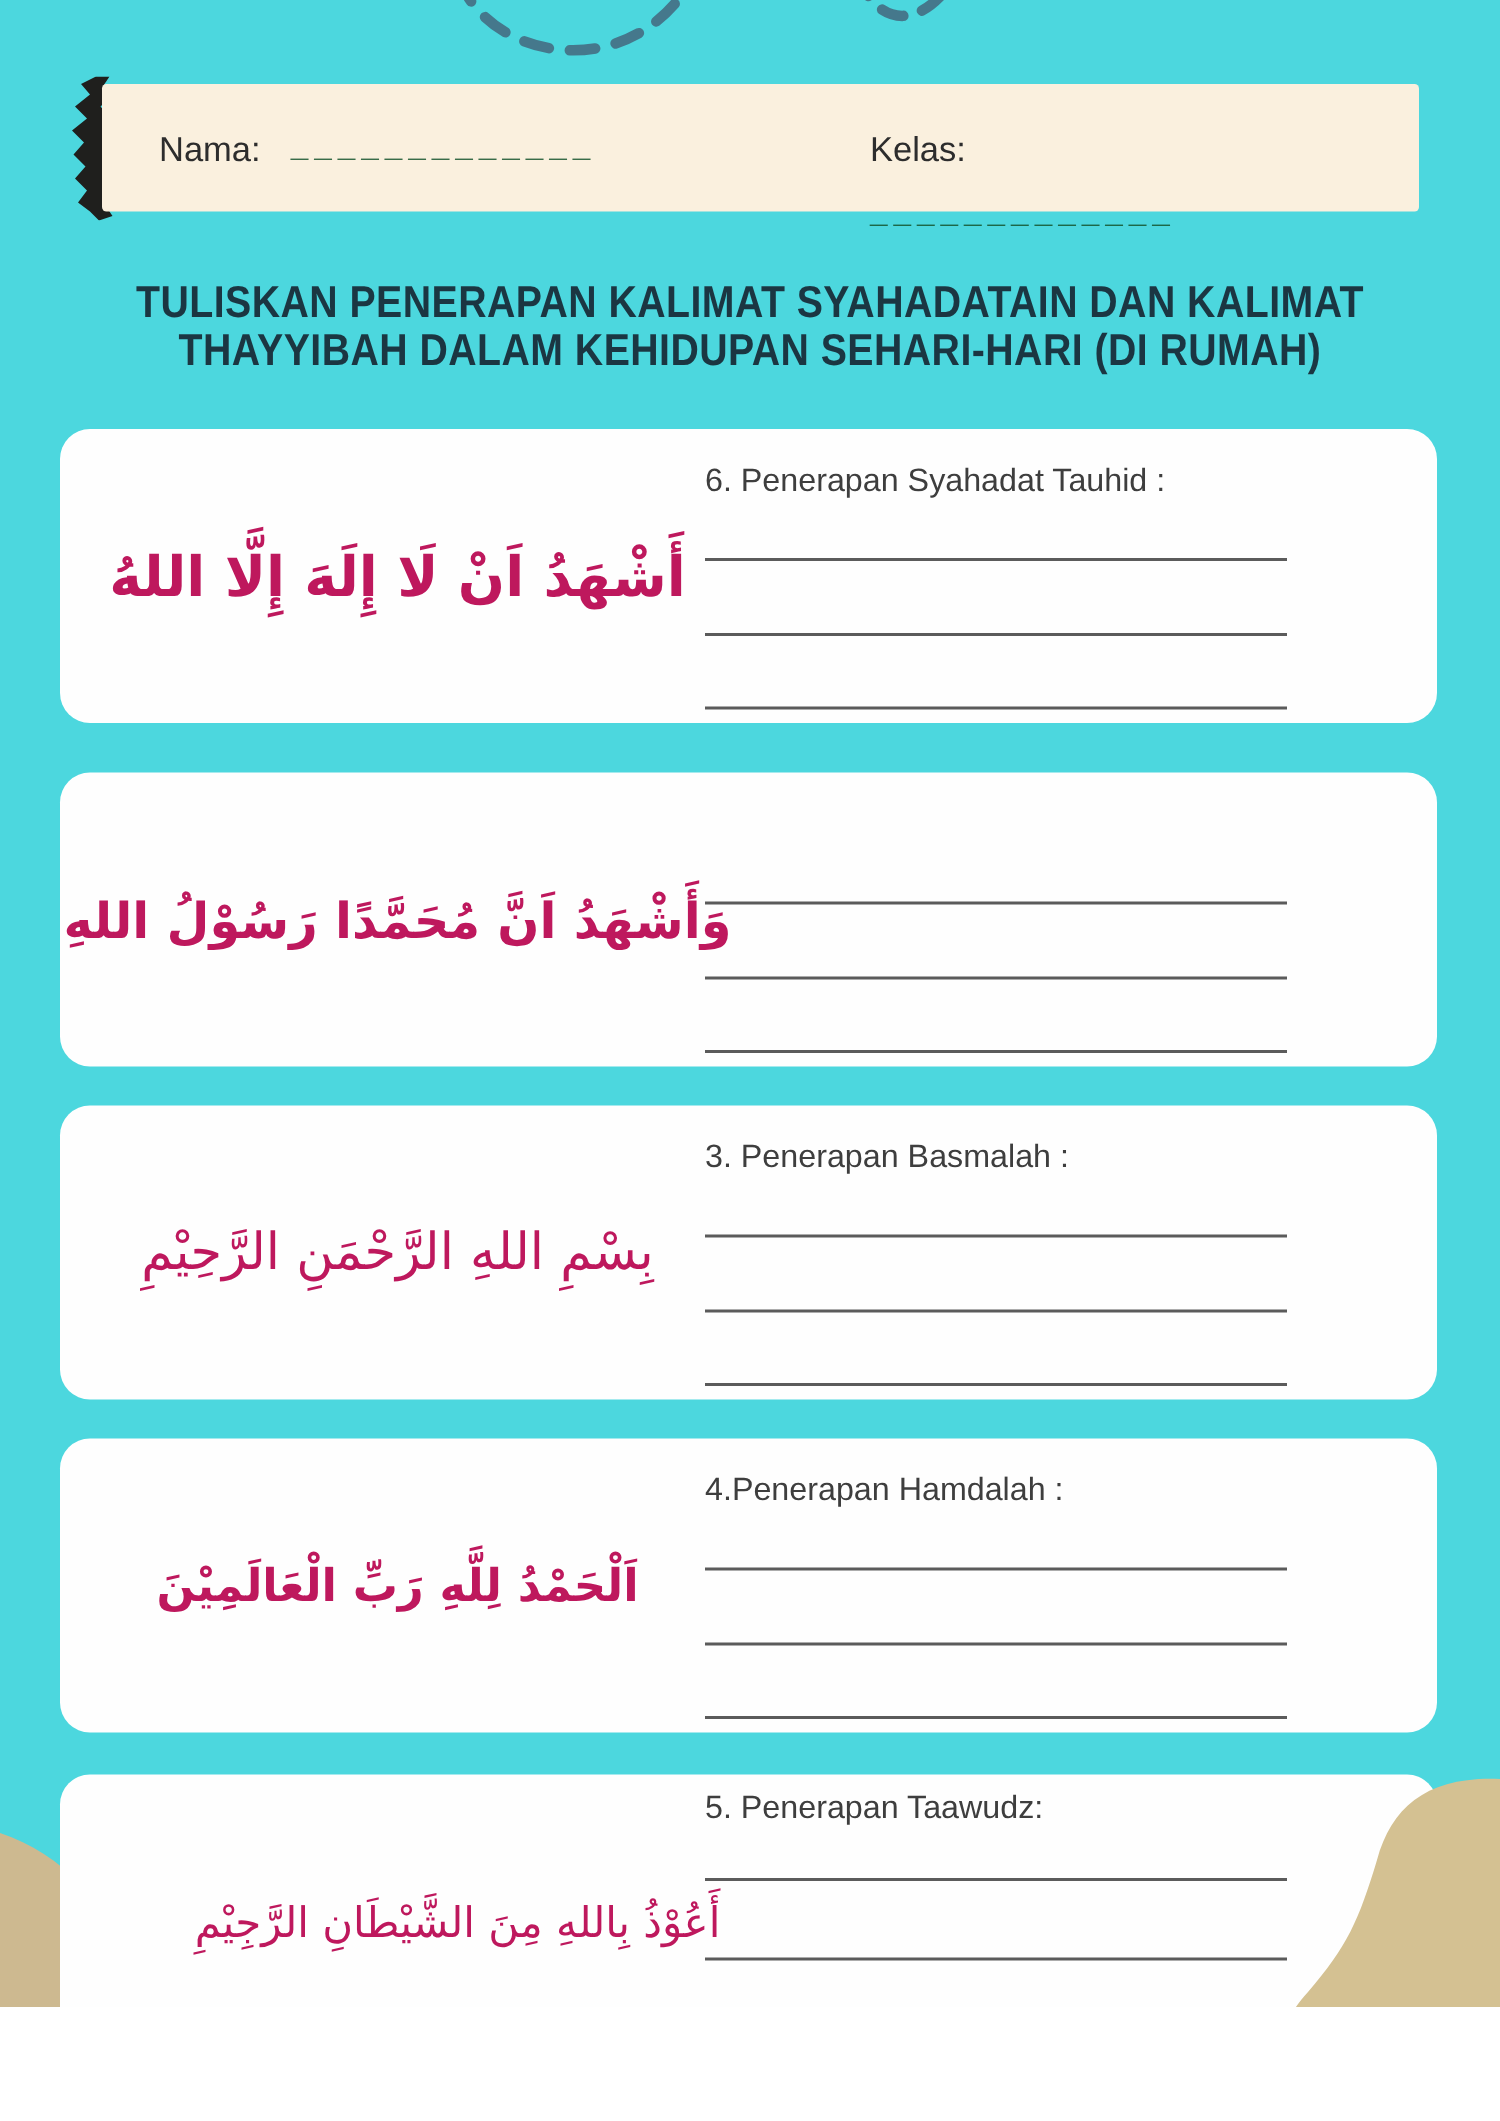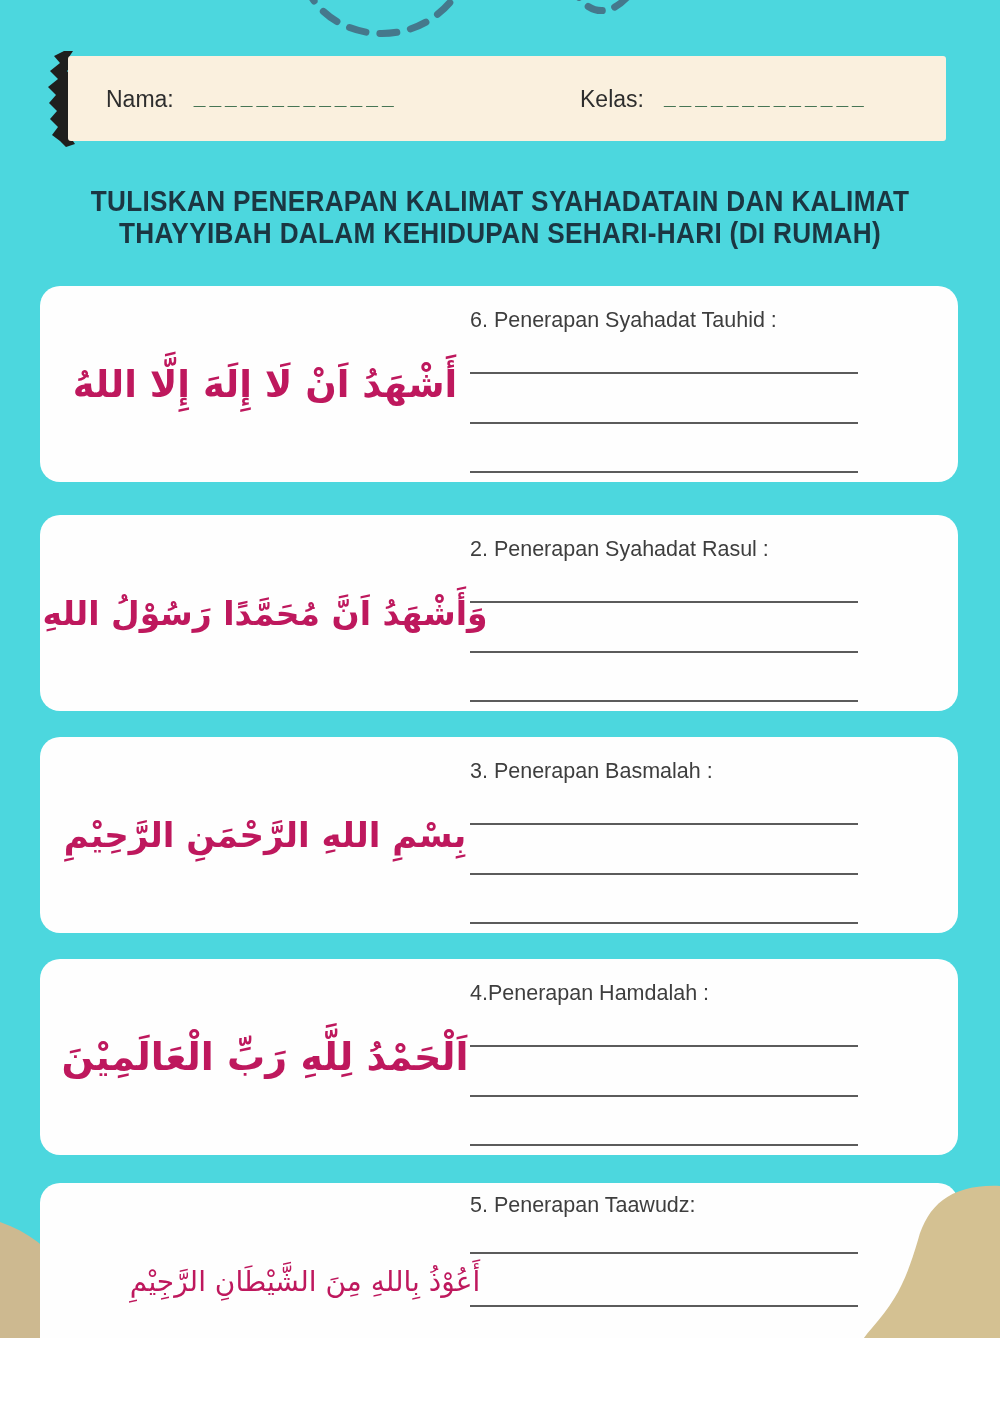"Kelas:" .field-kelas { flex-direction: none -> column }
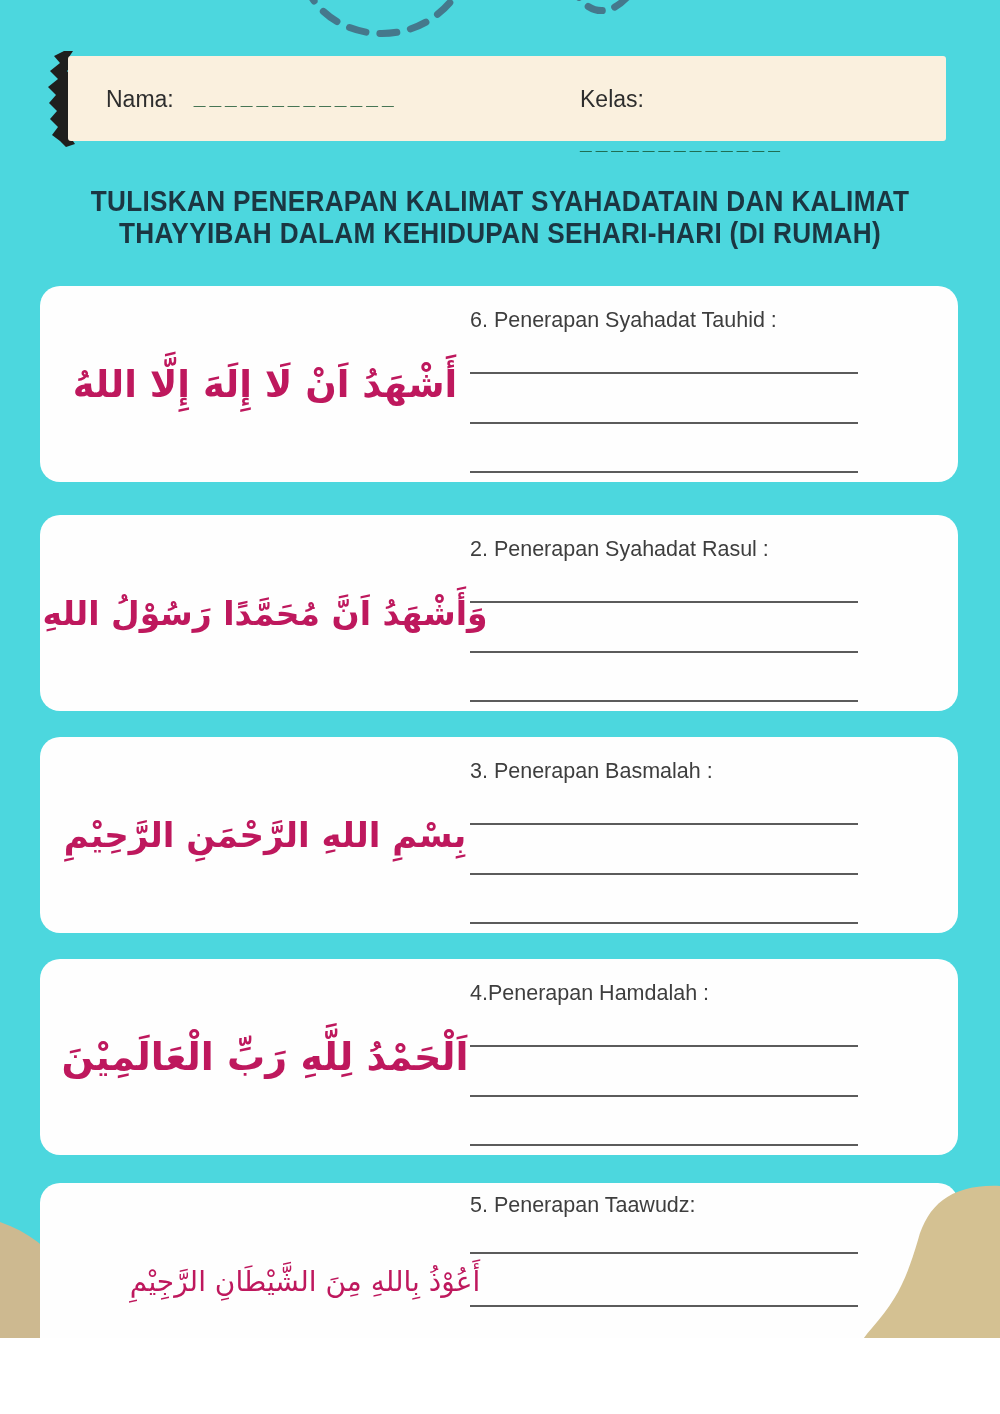"2. Penerapan Syahadat Rasul :" div.prompt { html: <div>2. Penerapan Syahadat Rasul :</div> -> none }
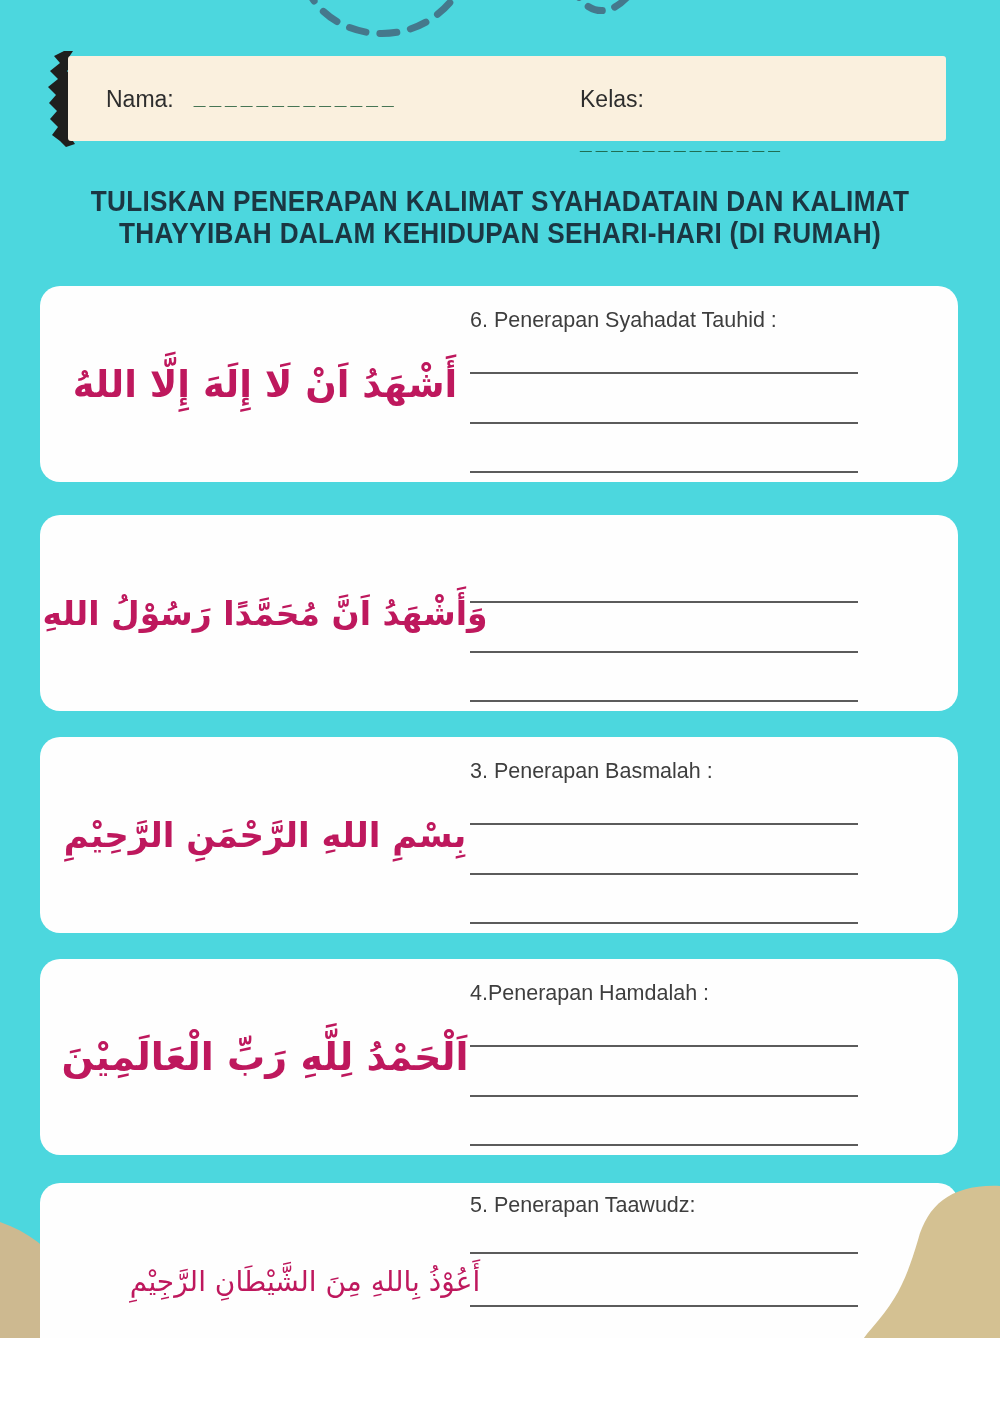"بِسْمِ اللهِ الرَّحْمَنِ الرَّحِيْمِ" .card-3 .arabic { font-weight: bold -> normal }
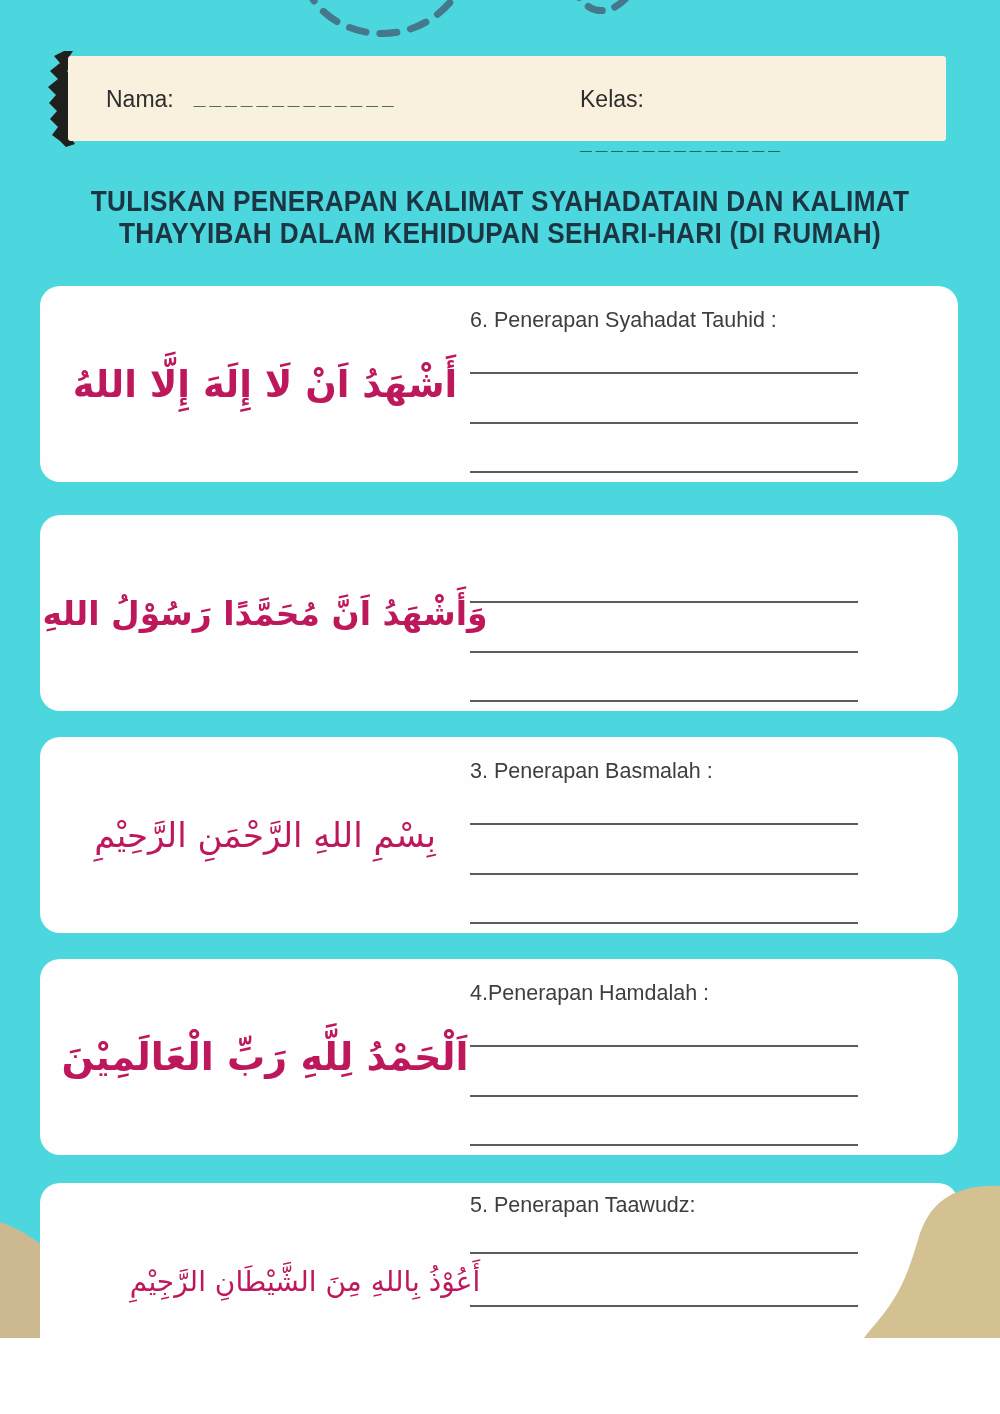"اَلْحَمْدُ لِلَّهِ رَبِّ الْعَالَمِيْنَ" .card-4 .arabic { font-size: 38px -> 30px }
